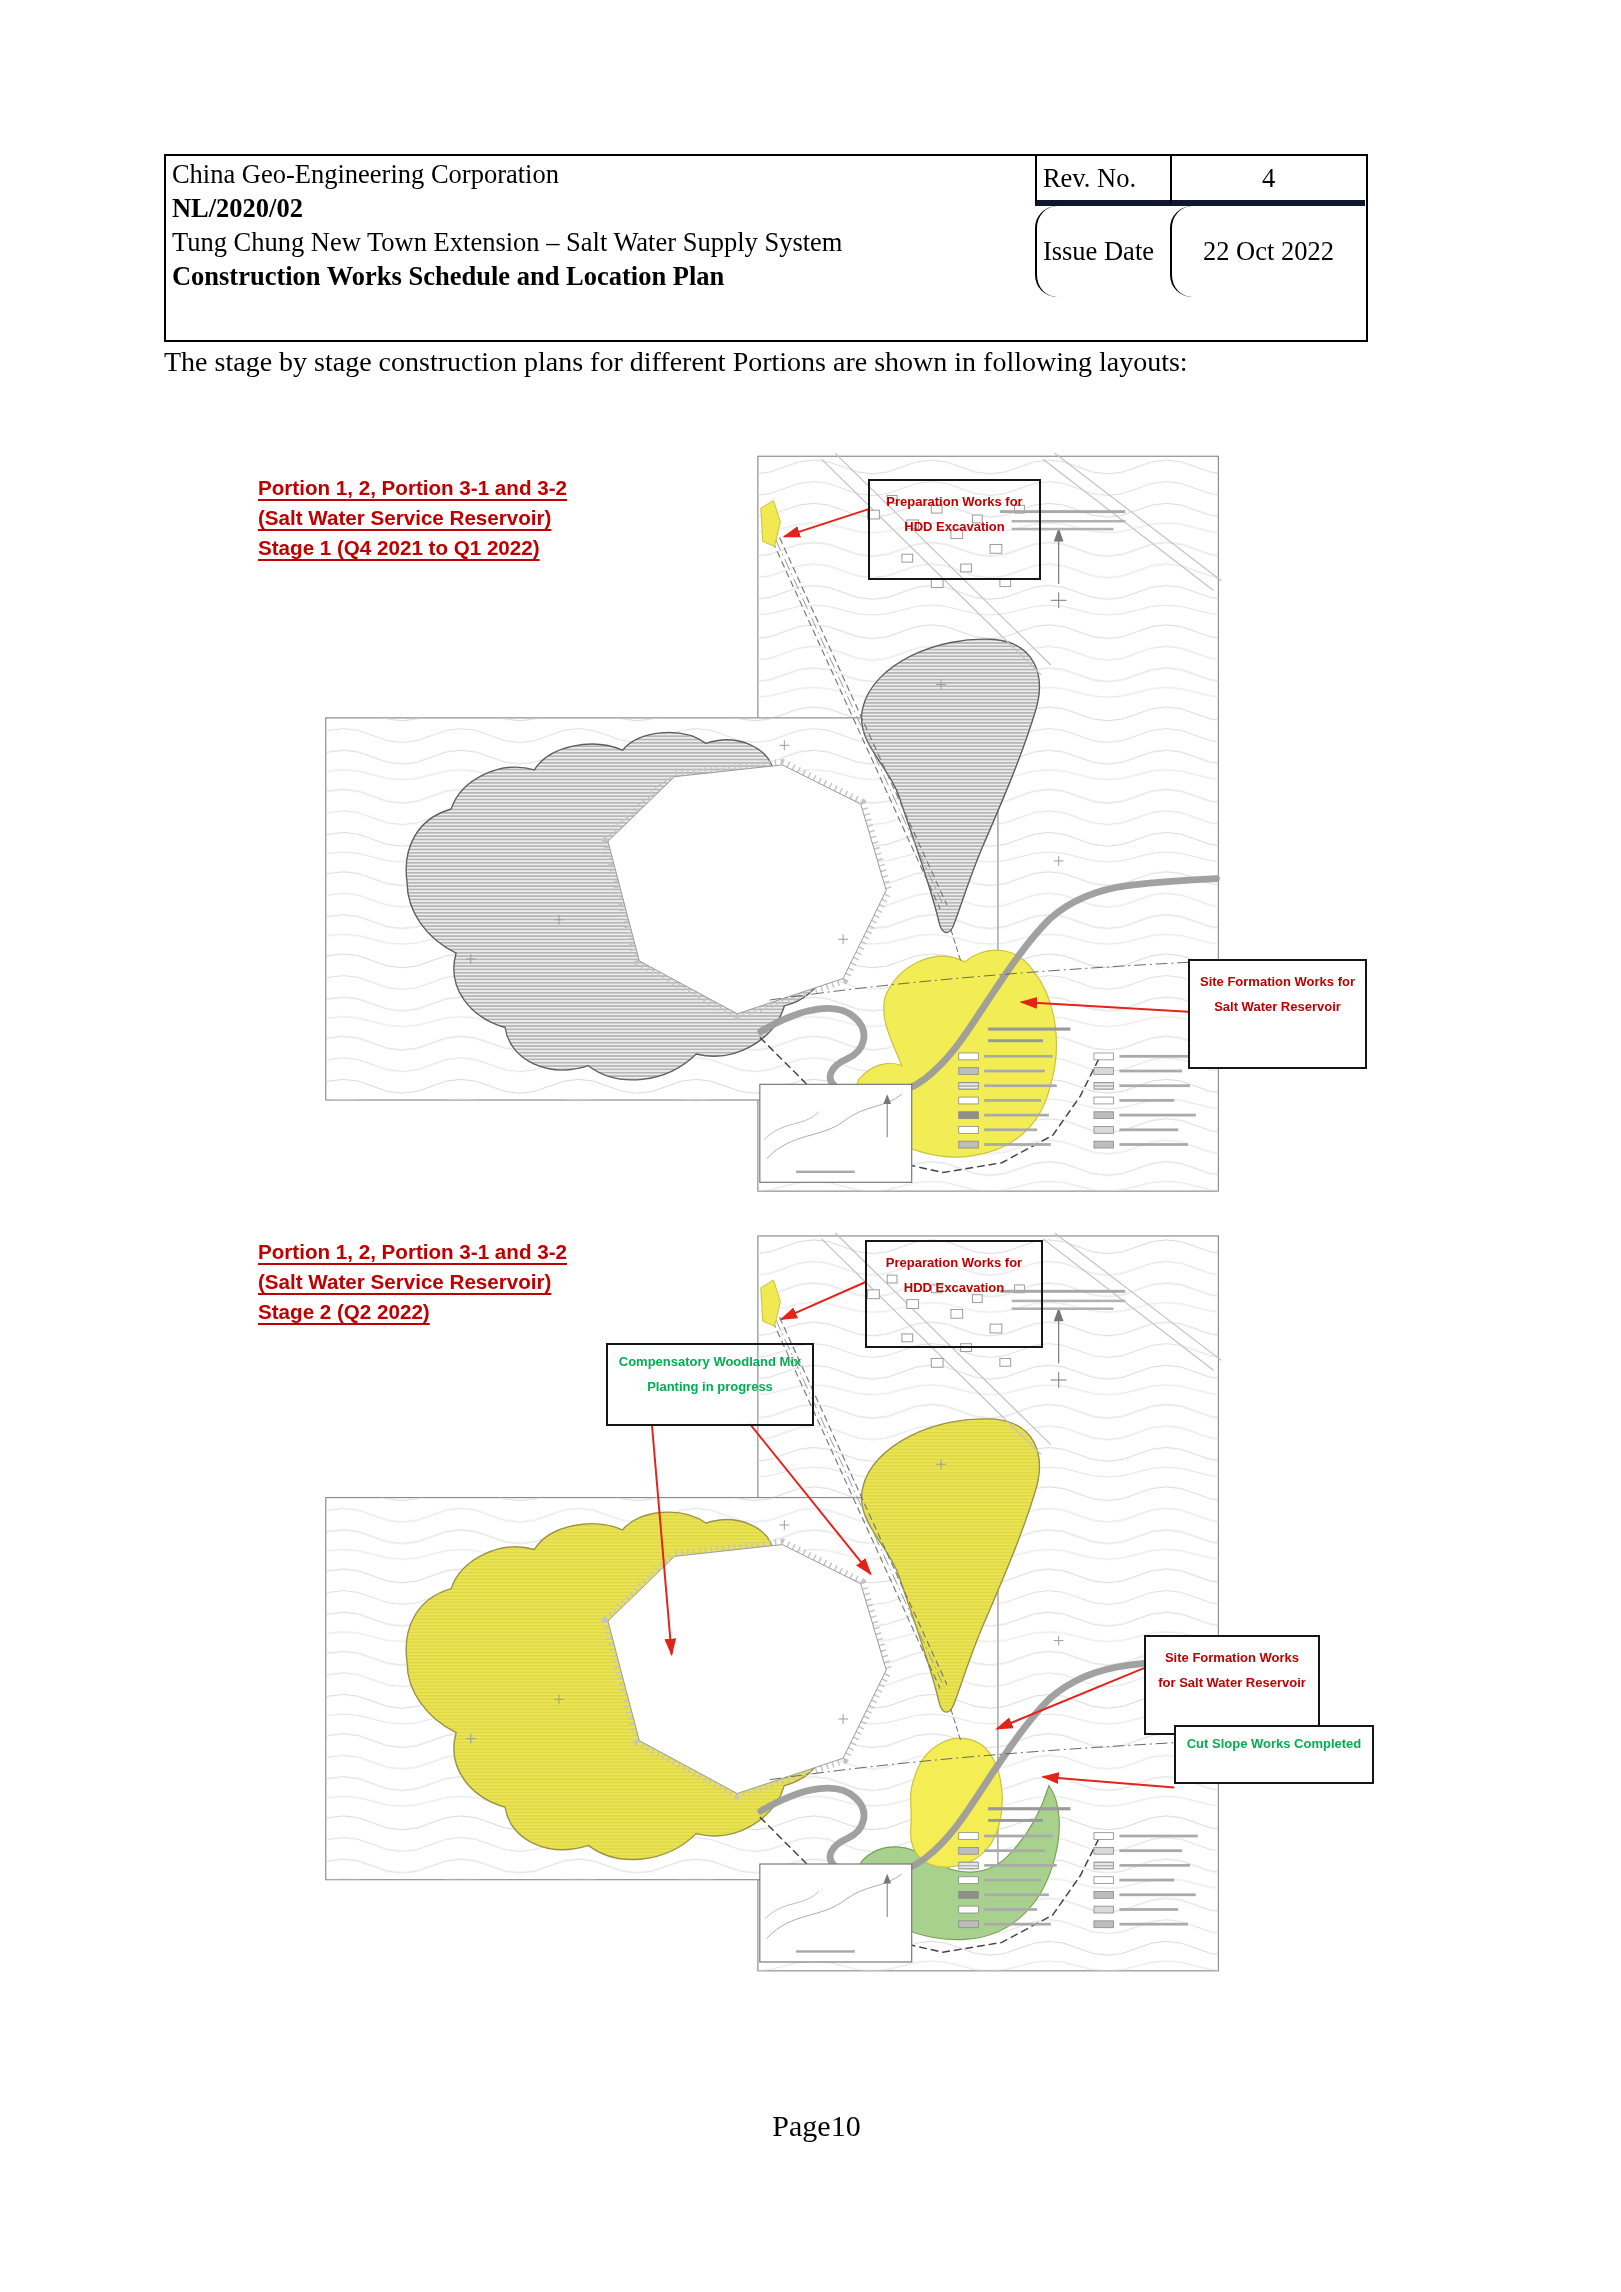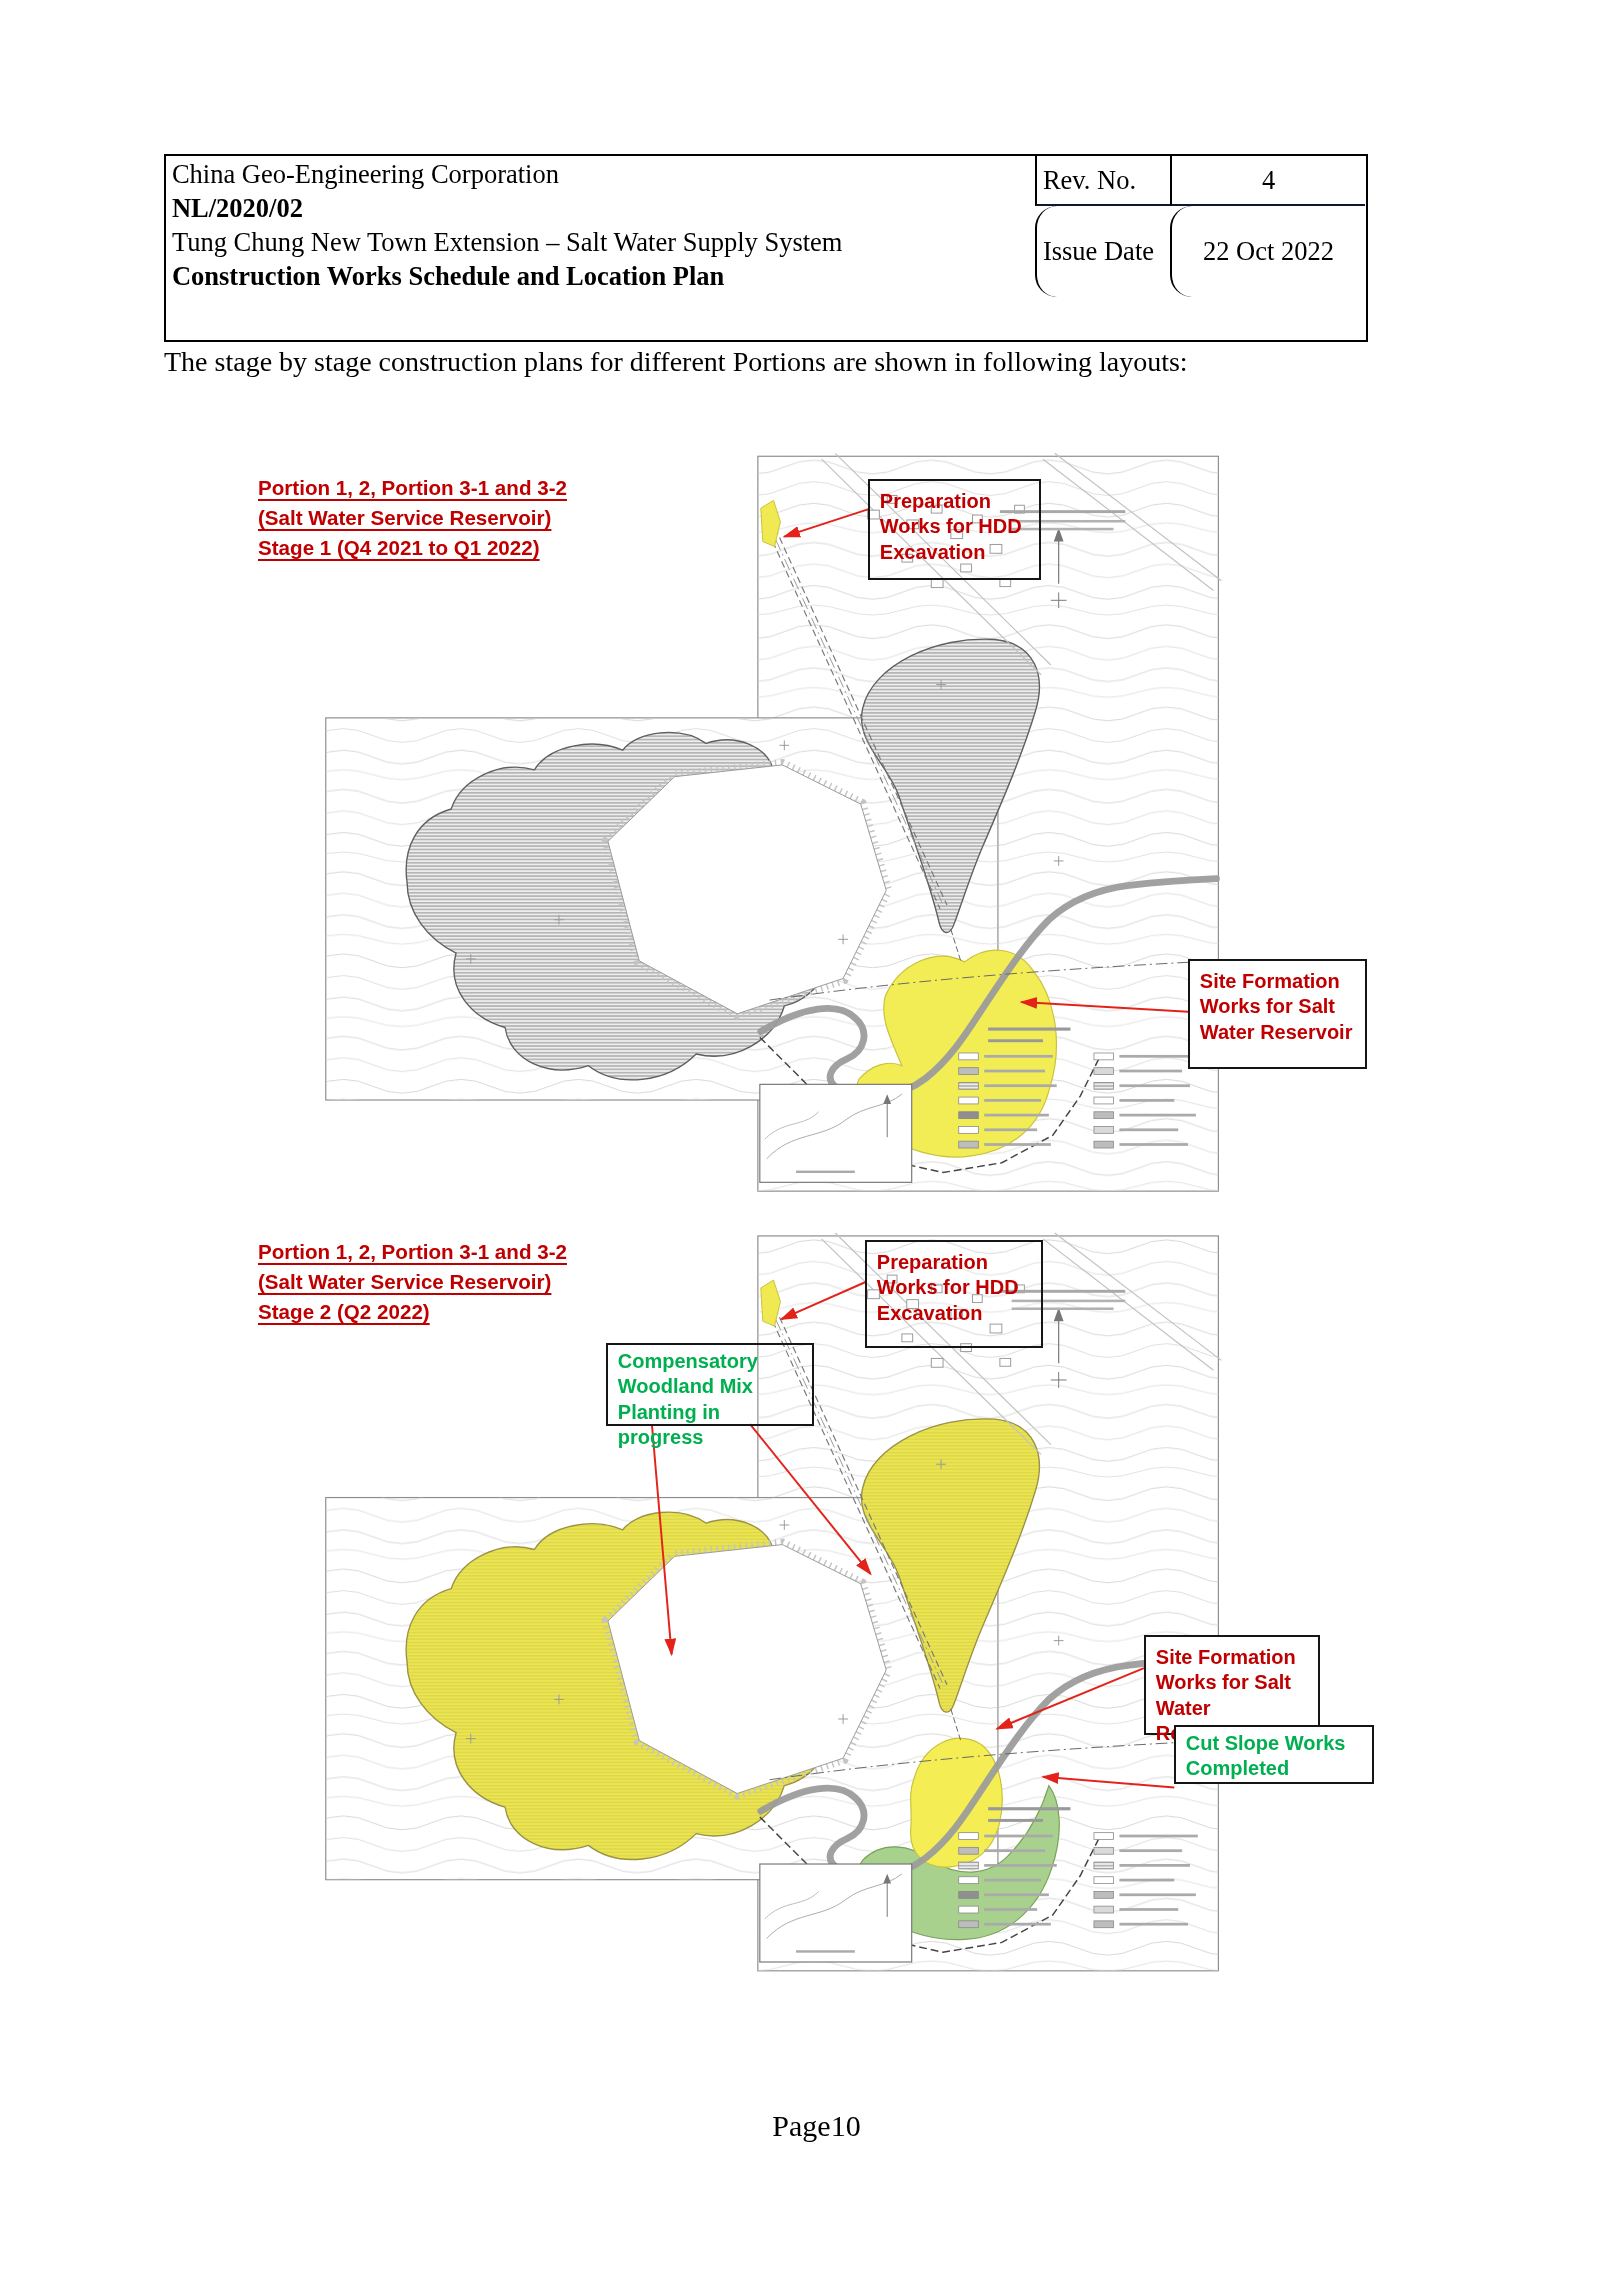"Rev. No." #hdr .c2a,#hdr .c3a { border-bottom: 2px solid #0f172a -> 6px solid #0f172a }
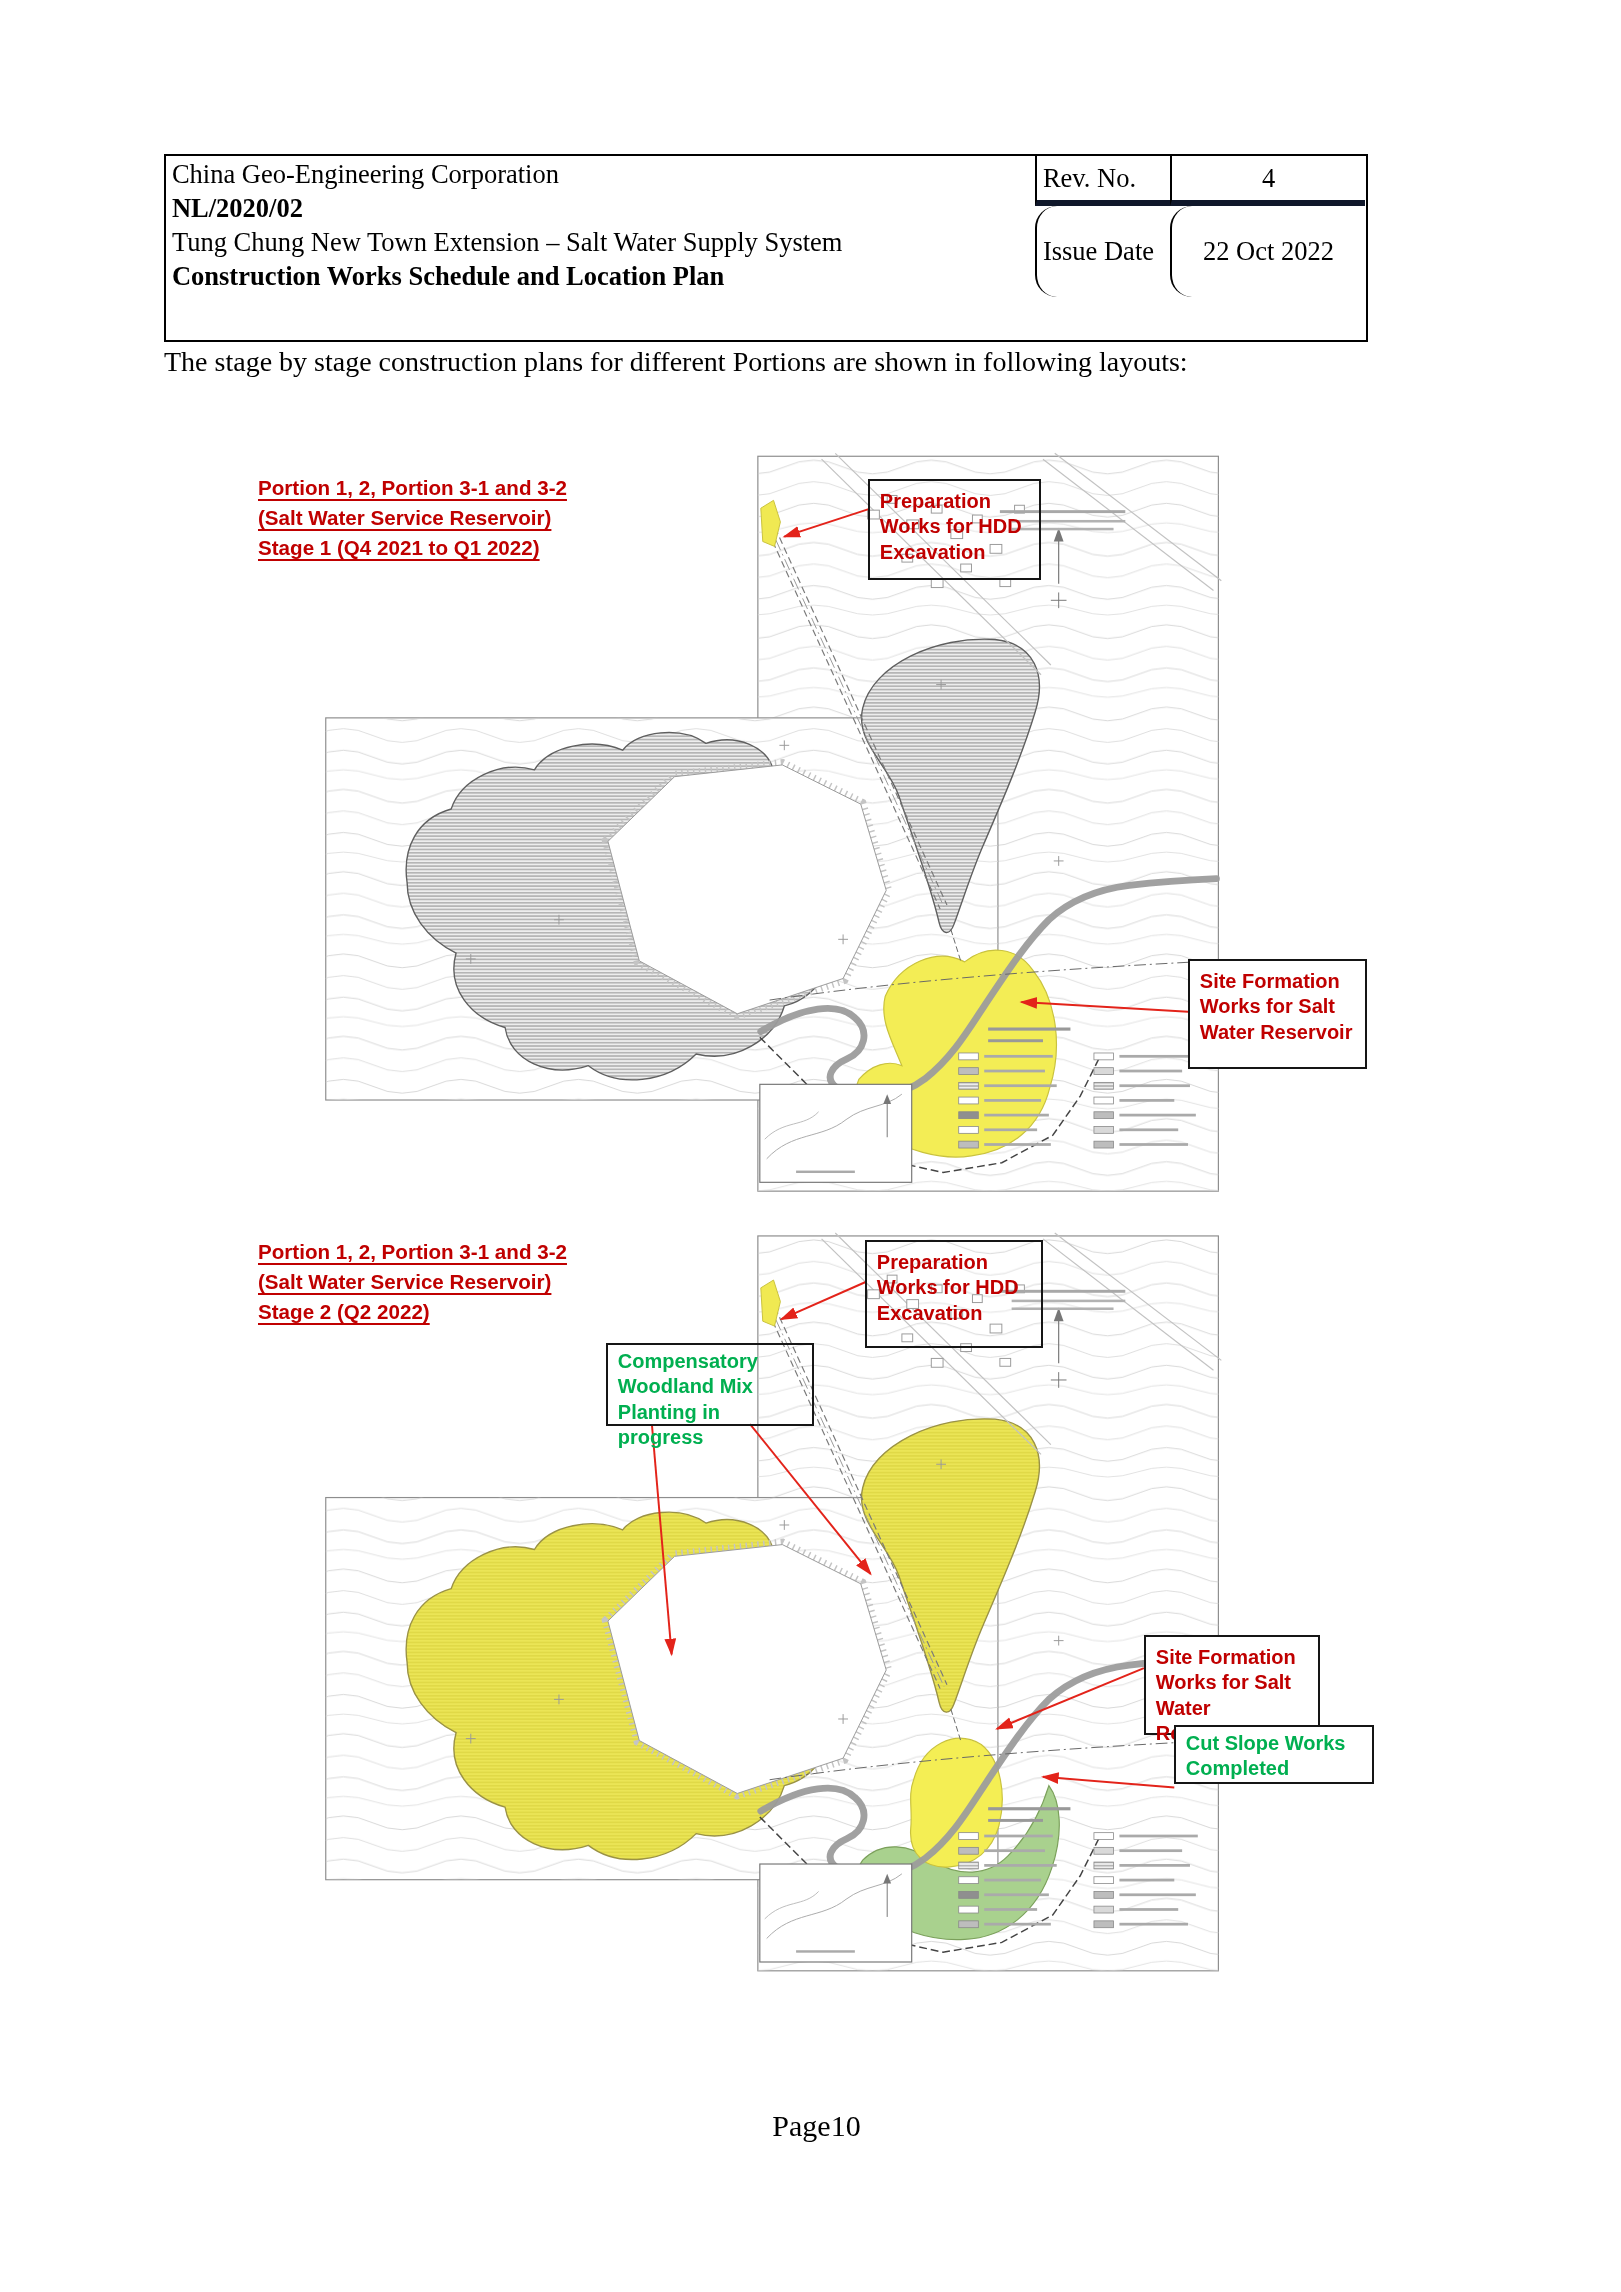"Preparation Works for HDD Excavation" .ann { font-size: 20px -> 13px; text-align: none -> center }
